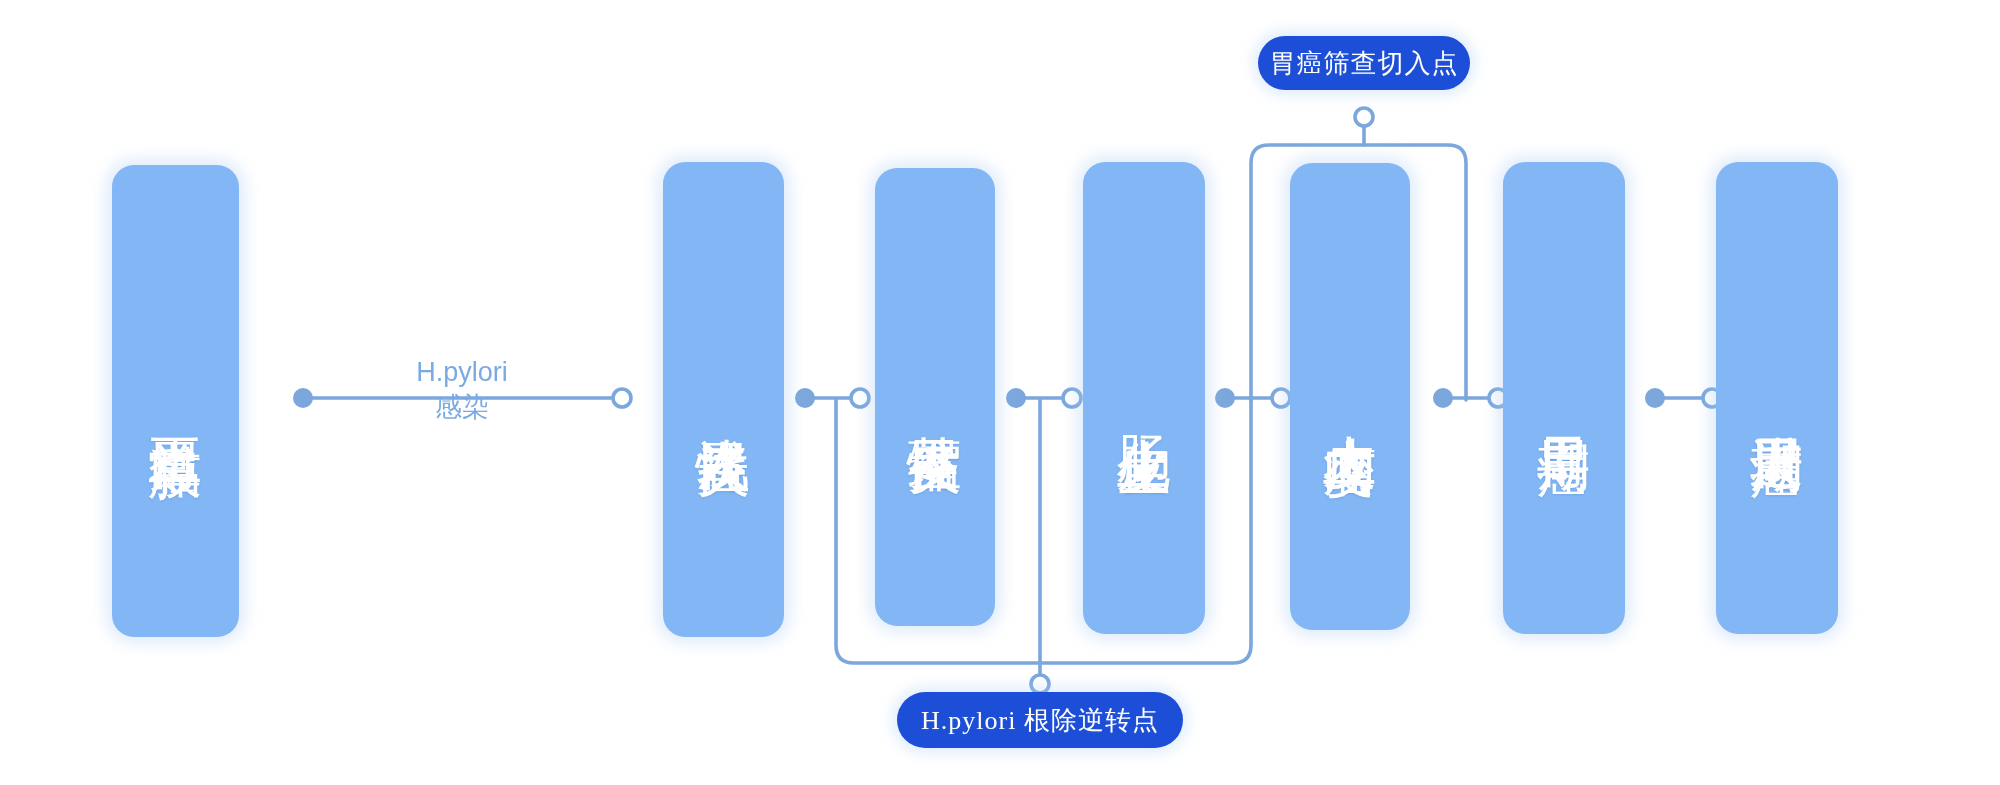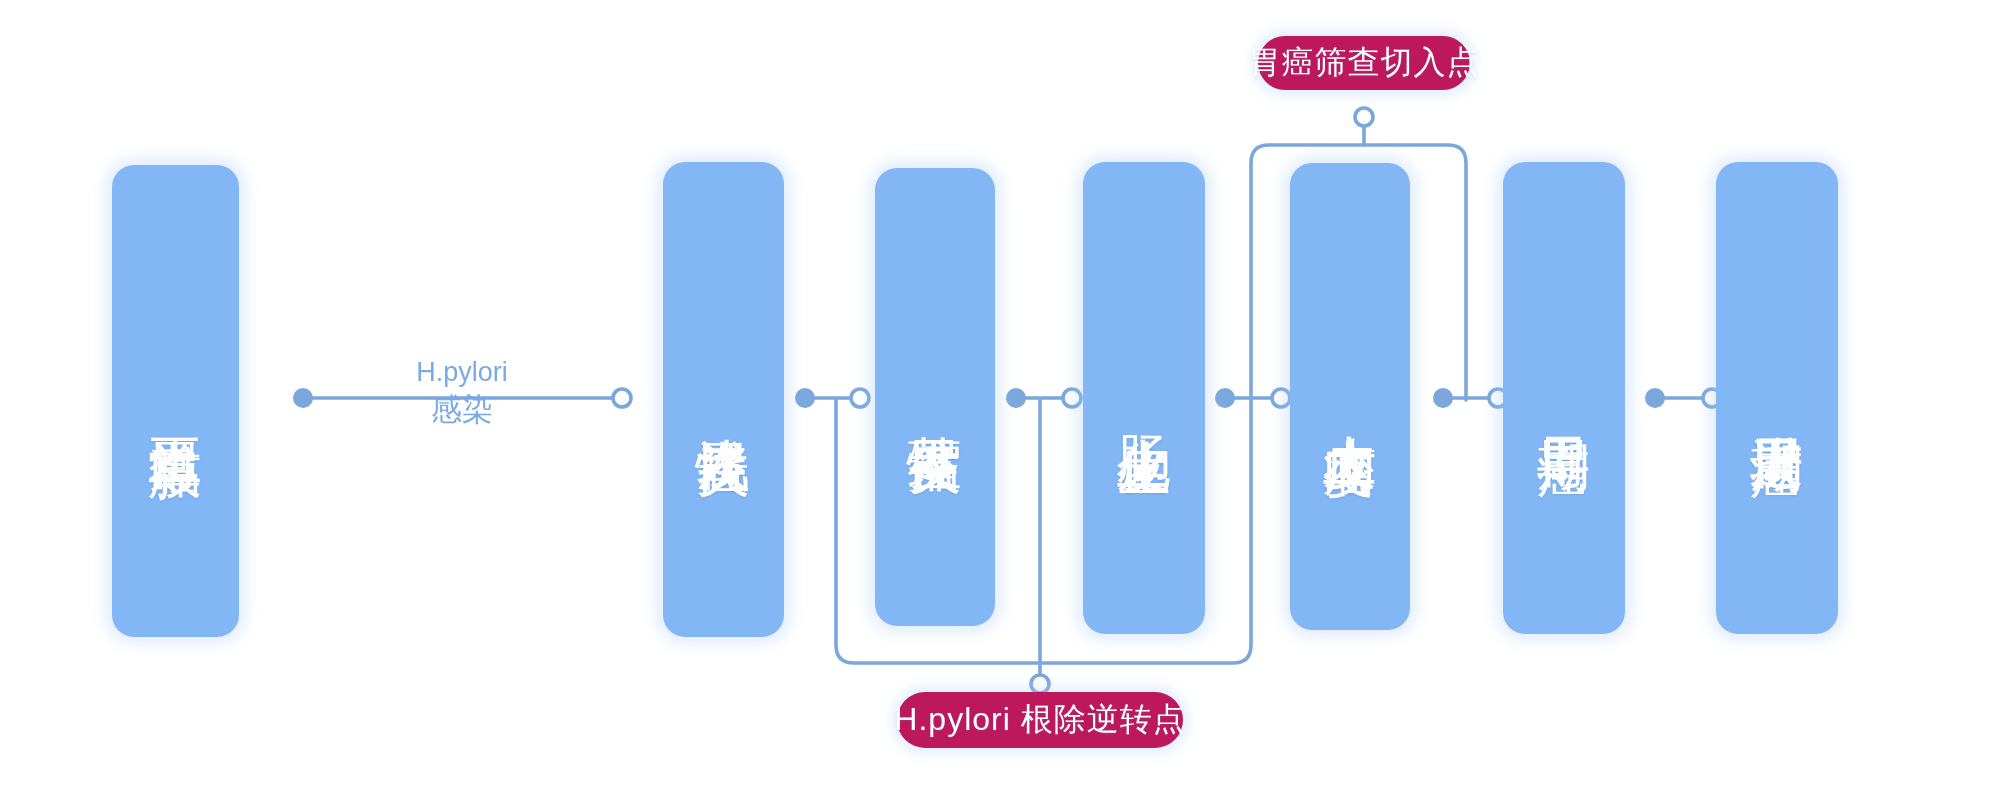"胃癌筛查切入点" .pill { background: #be185d -> #1d4ed8; font-size: 32px -> 26px }
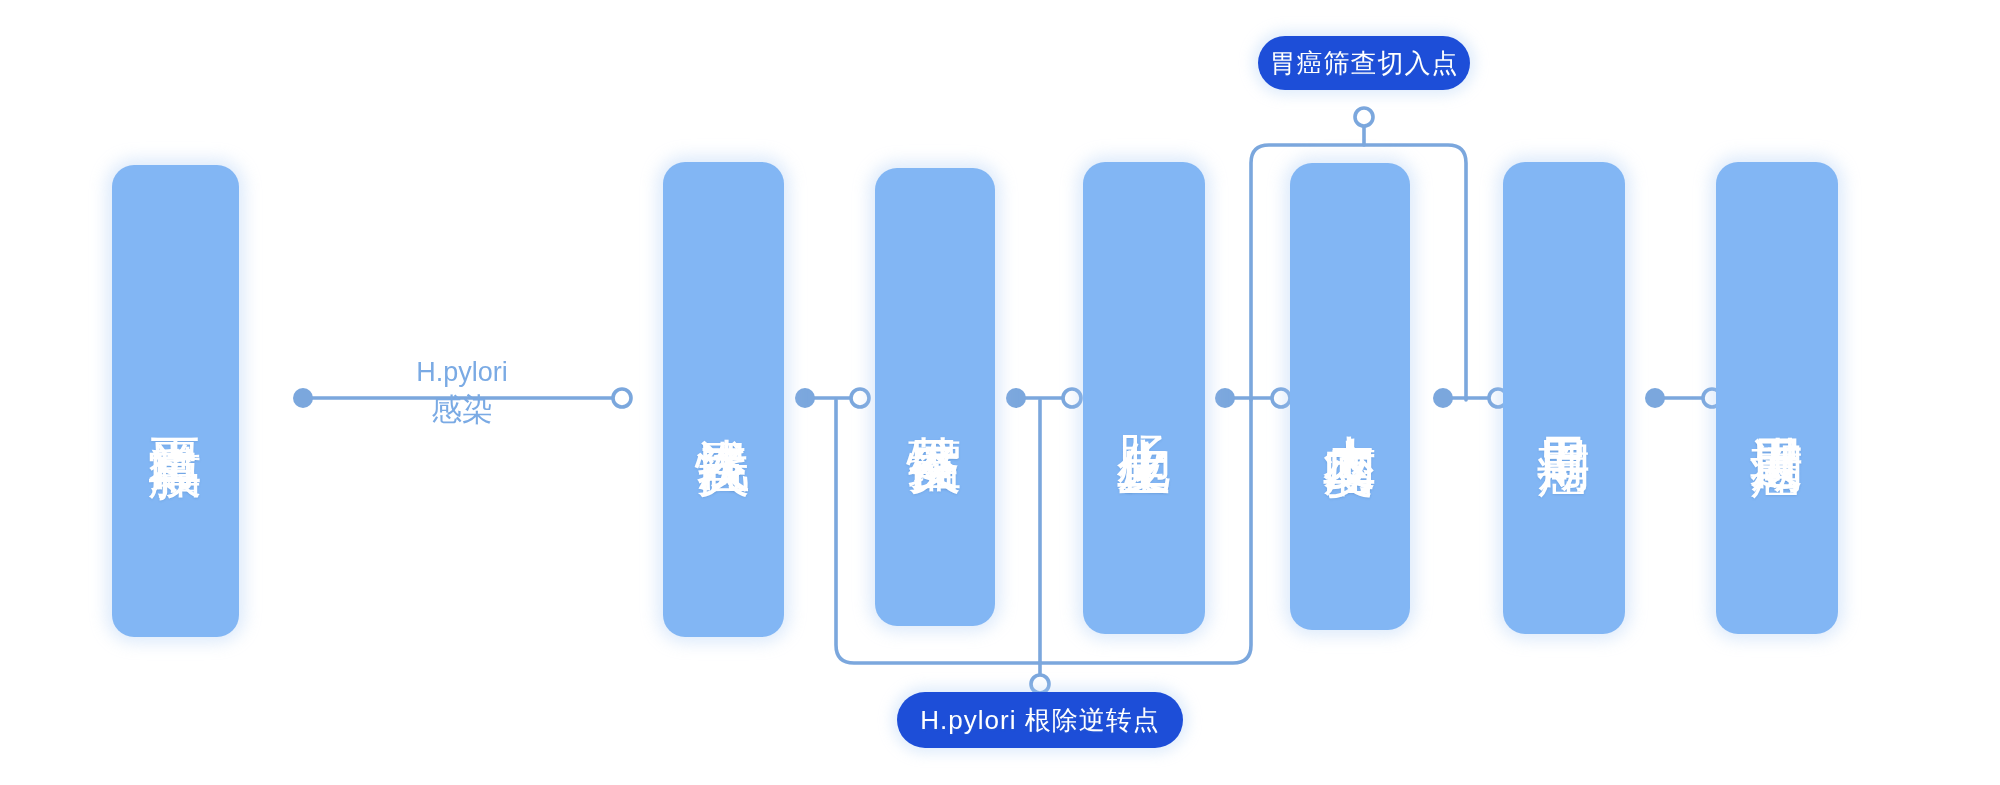"感染" .edge-label .bot { font-size: 31px -> 27px }
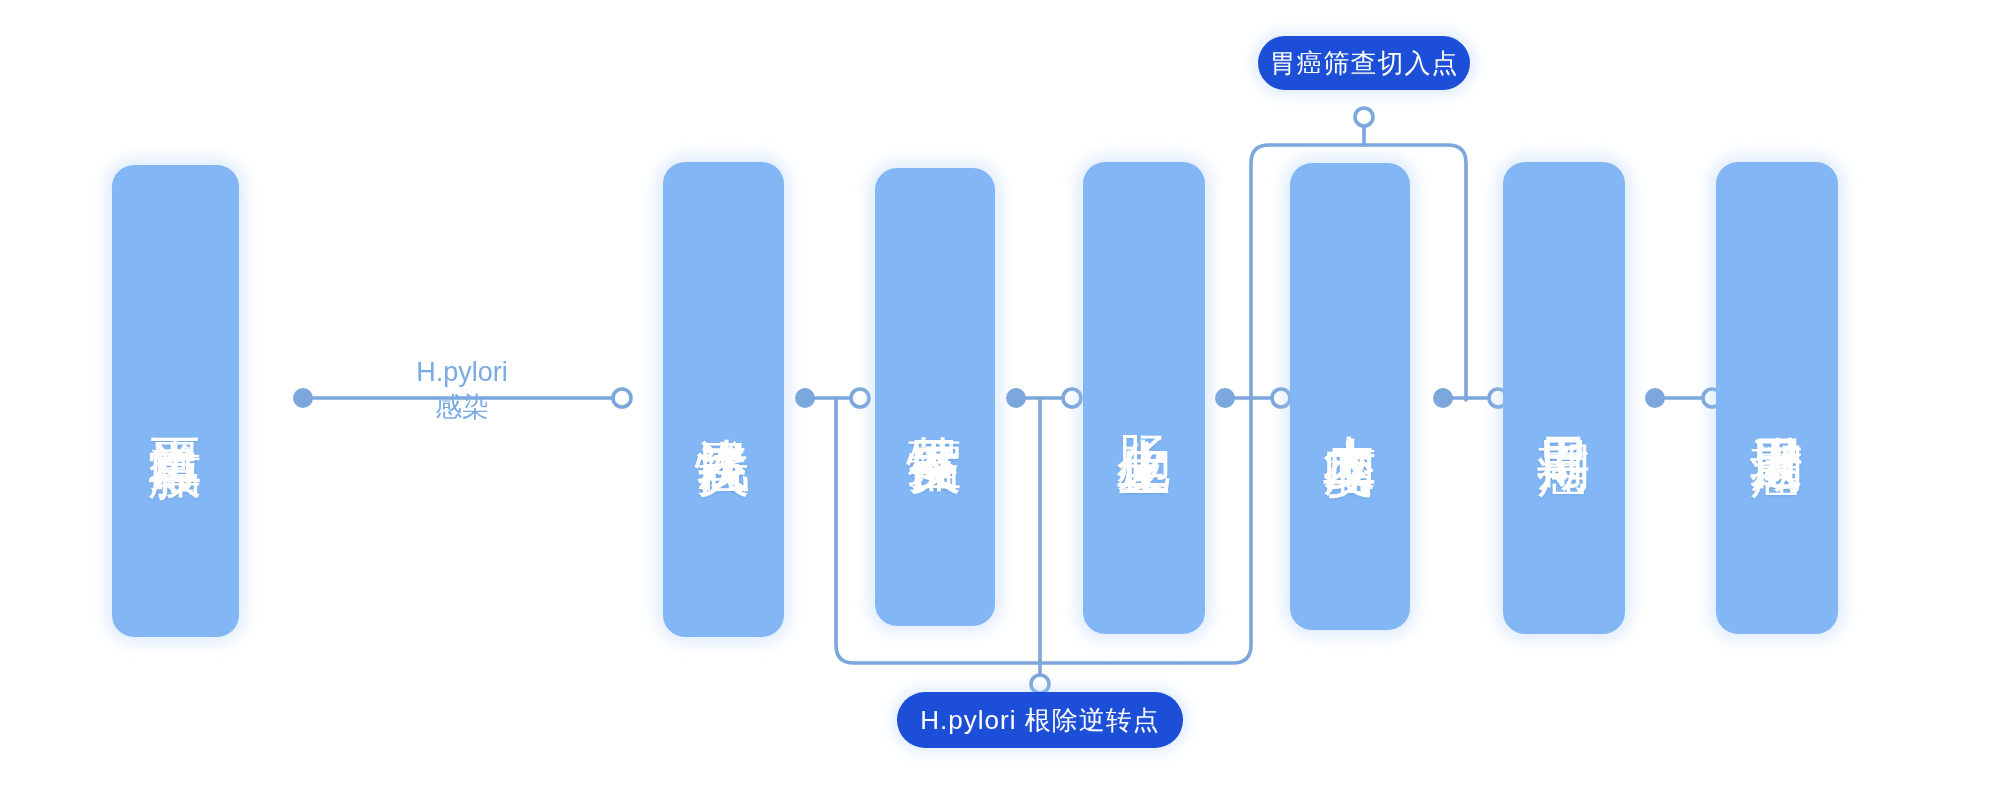"H.pylori 根除逆转点" div.pill { font-family: none -> Liberation Serif, serif }
